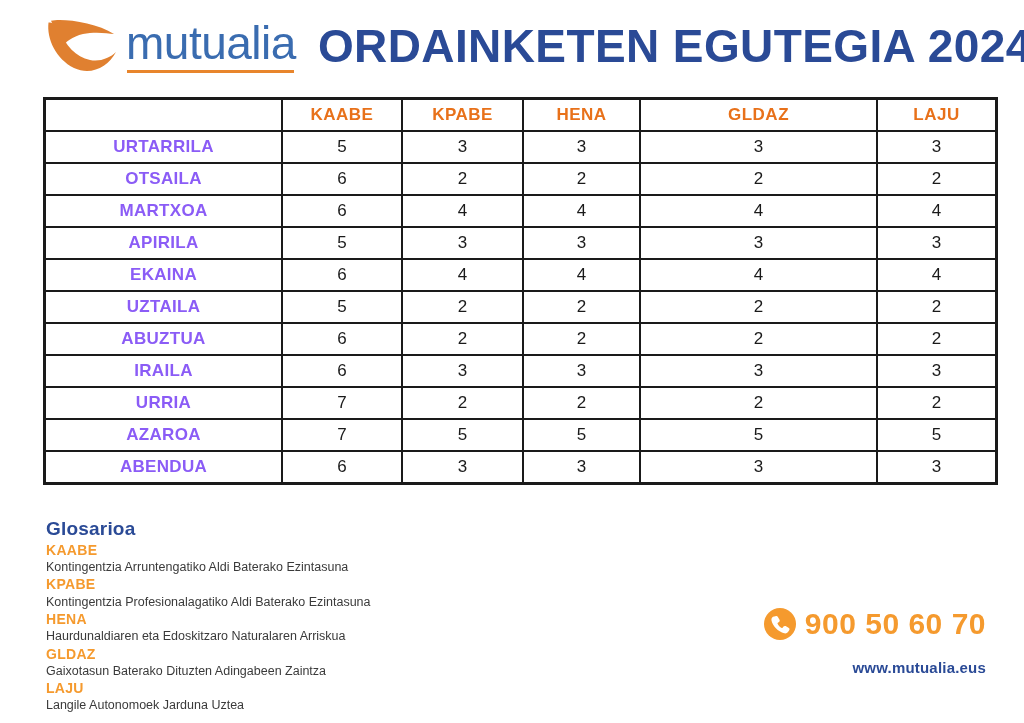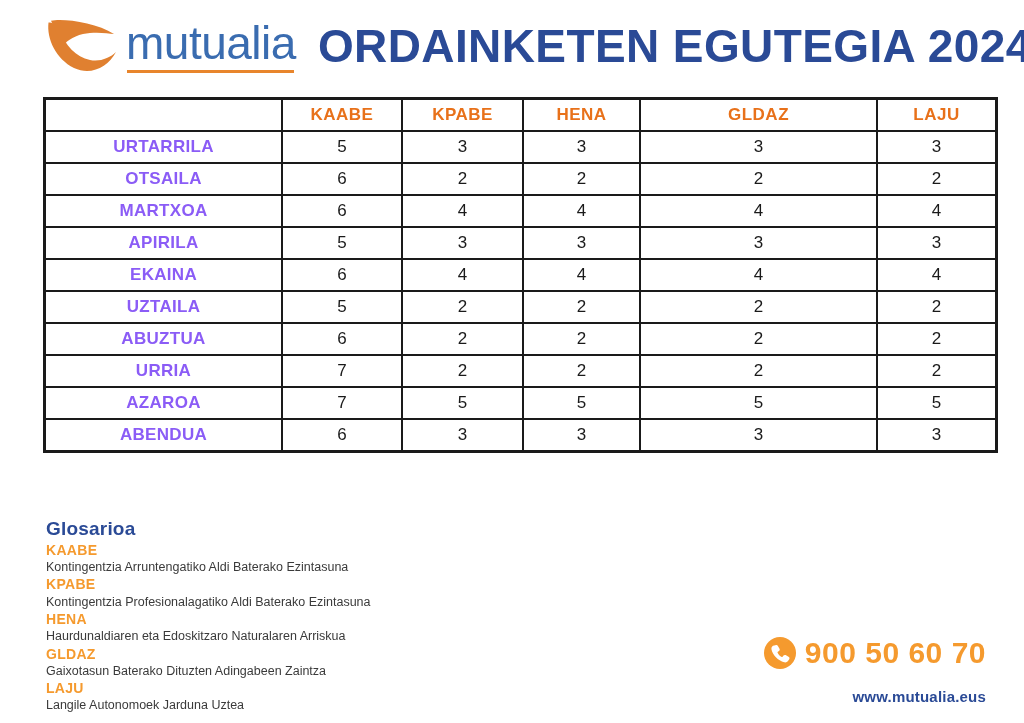"IRAILA" tr { html: none -> <tr> <td>IRAILA</td> <td>6</td> <td>3</td> <td>3</td> <td>3</td> <td>3</td> </tr> }
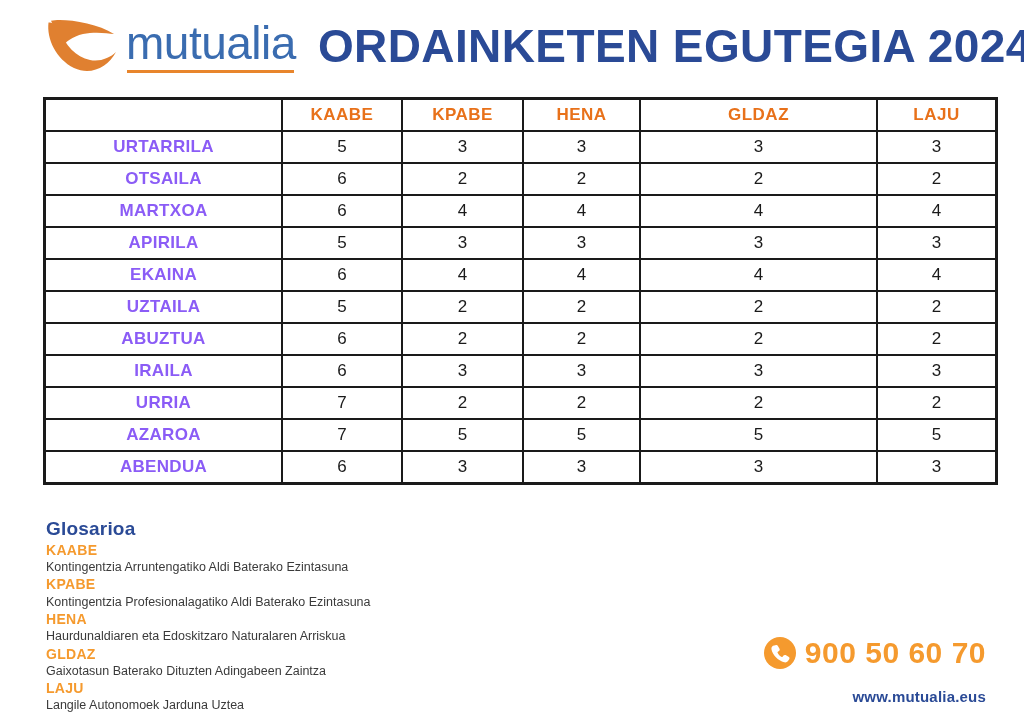"900 50 60 70" #phone-row { margin-top: 29px -> none }
